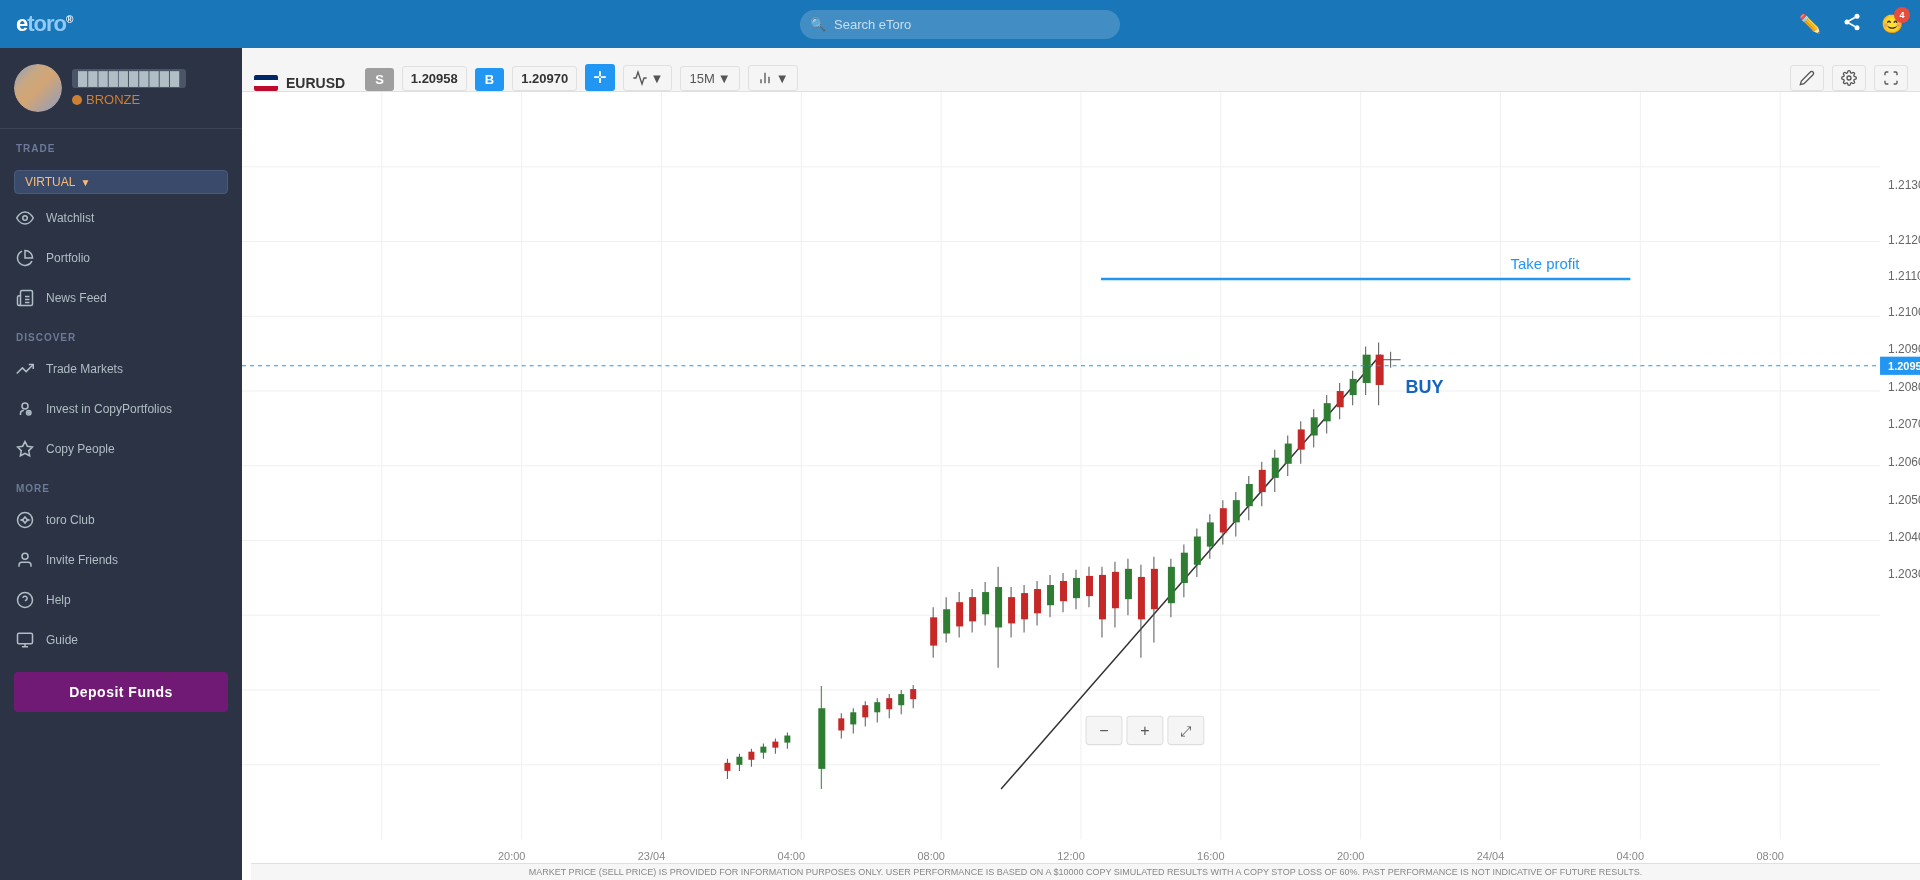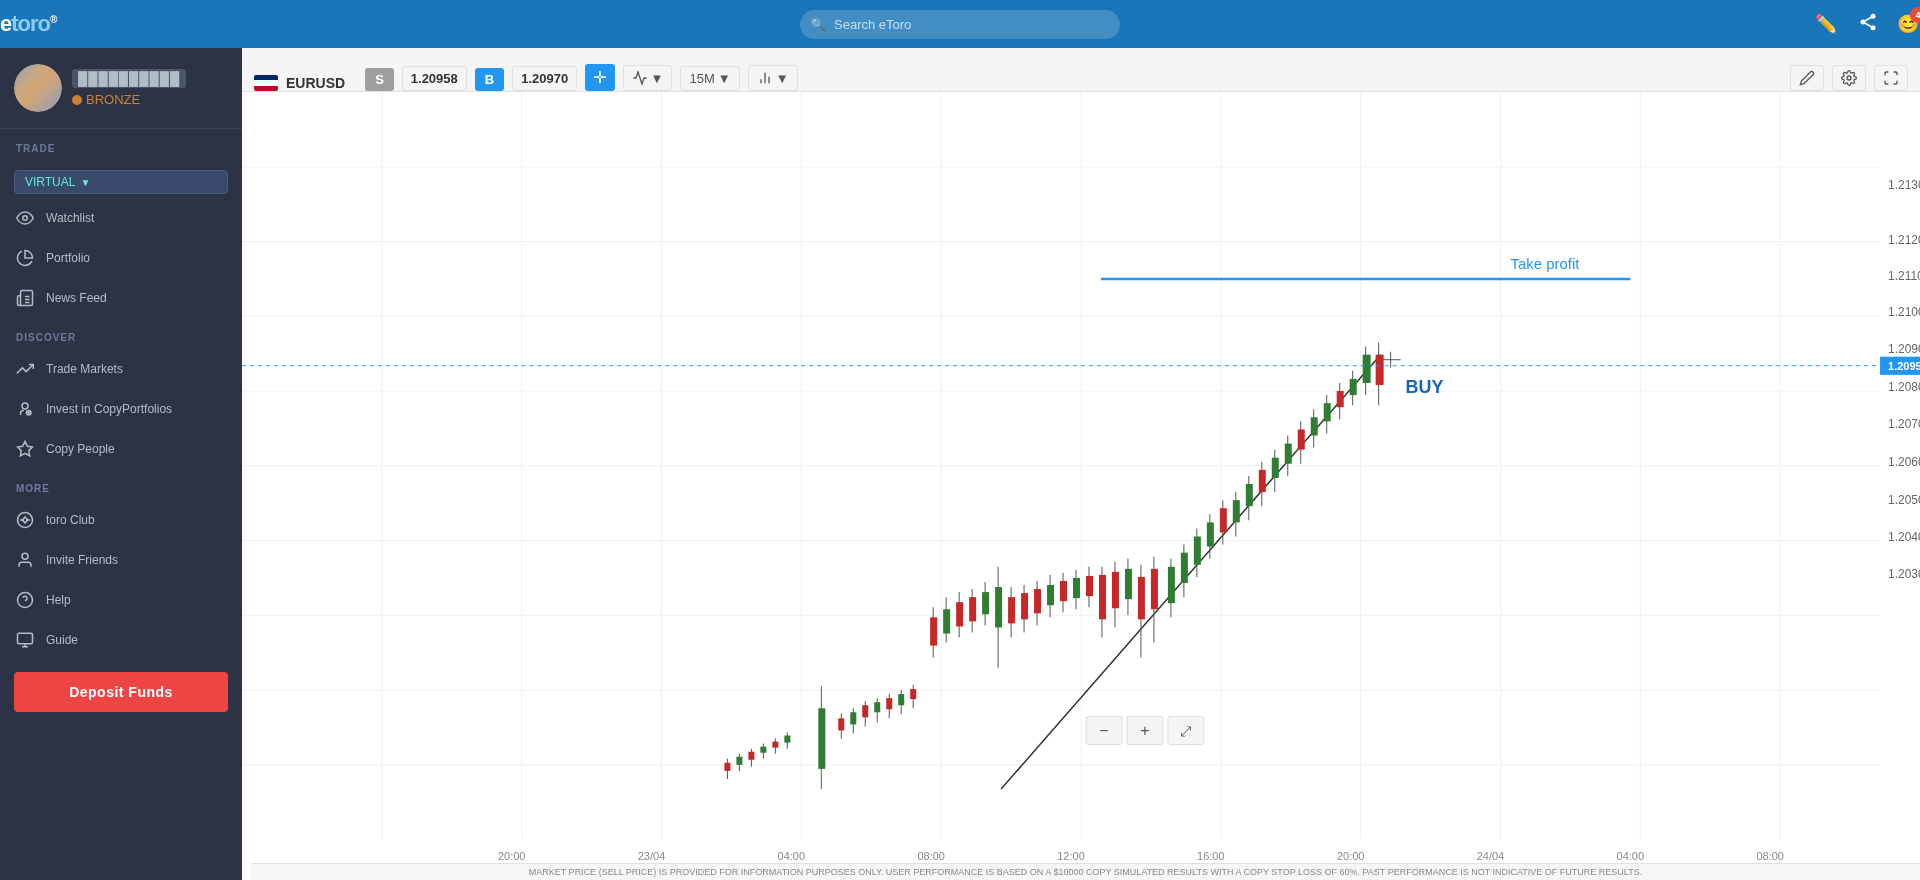"etoro®" .top-header { padding: 0 0 -> 0 16px }
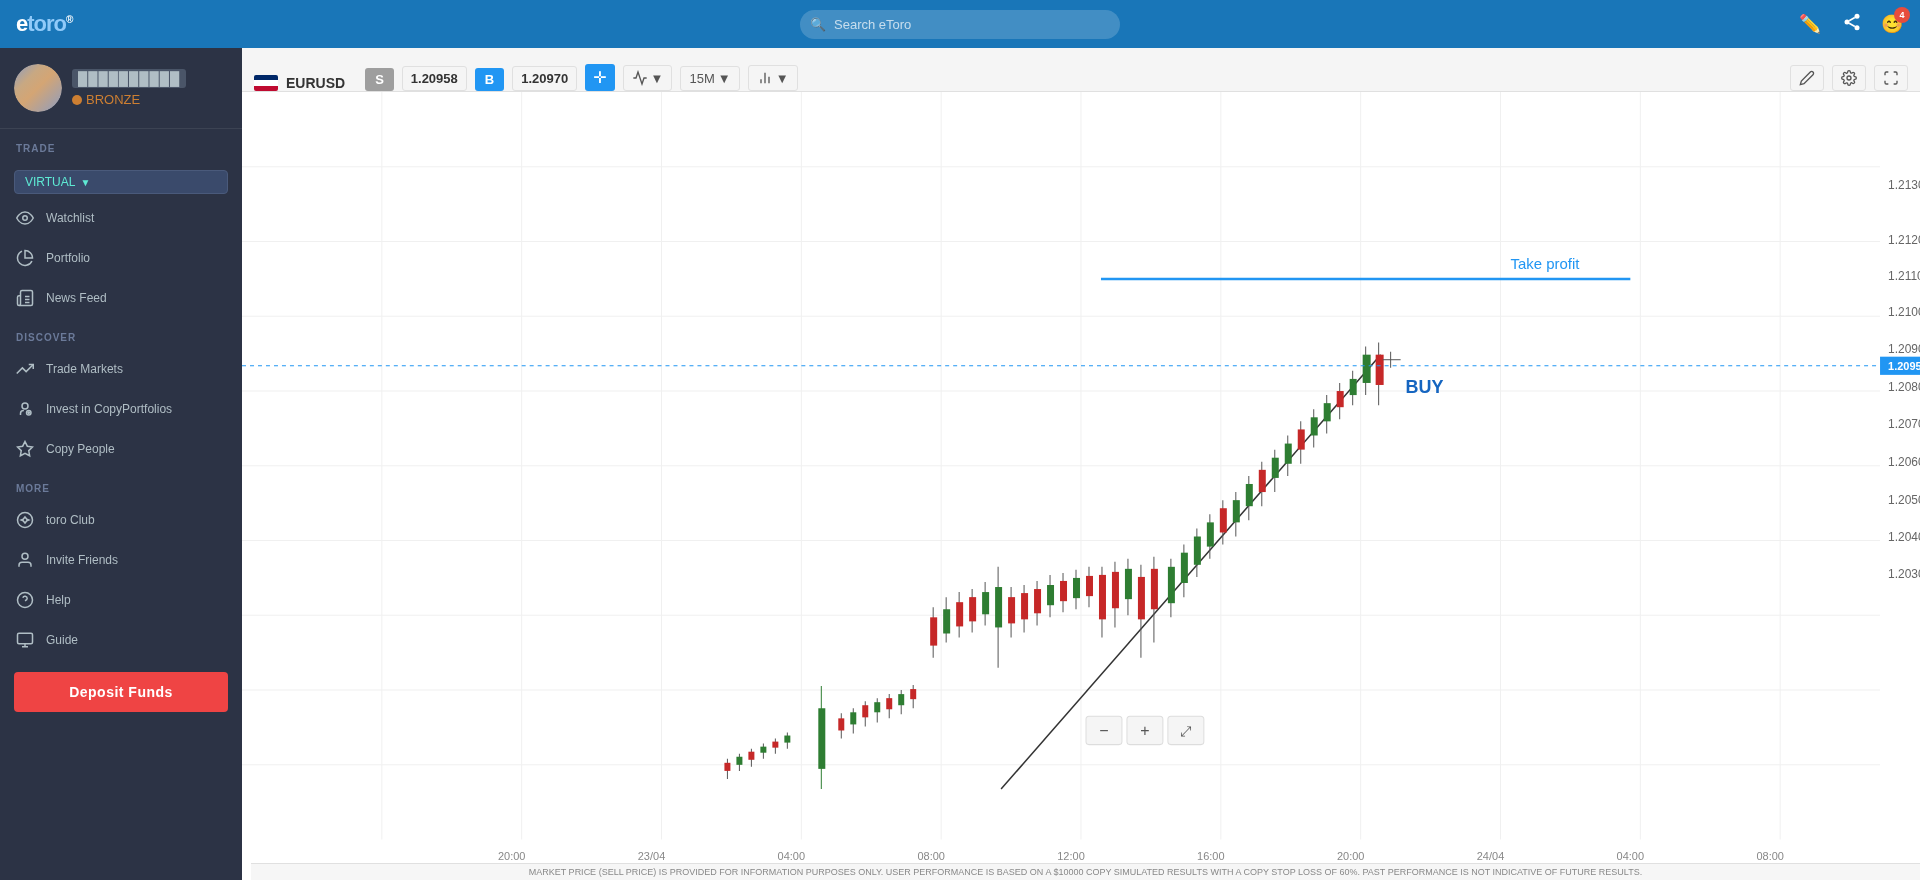"VIRTUAL" .virtual-btn { color: #5eead4 -> #fdba74 }
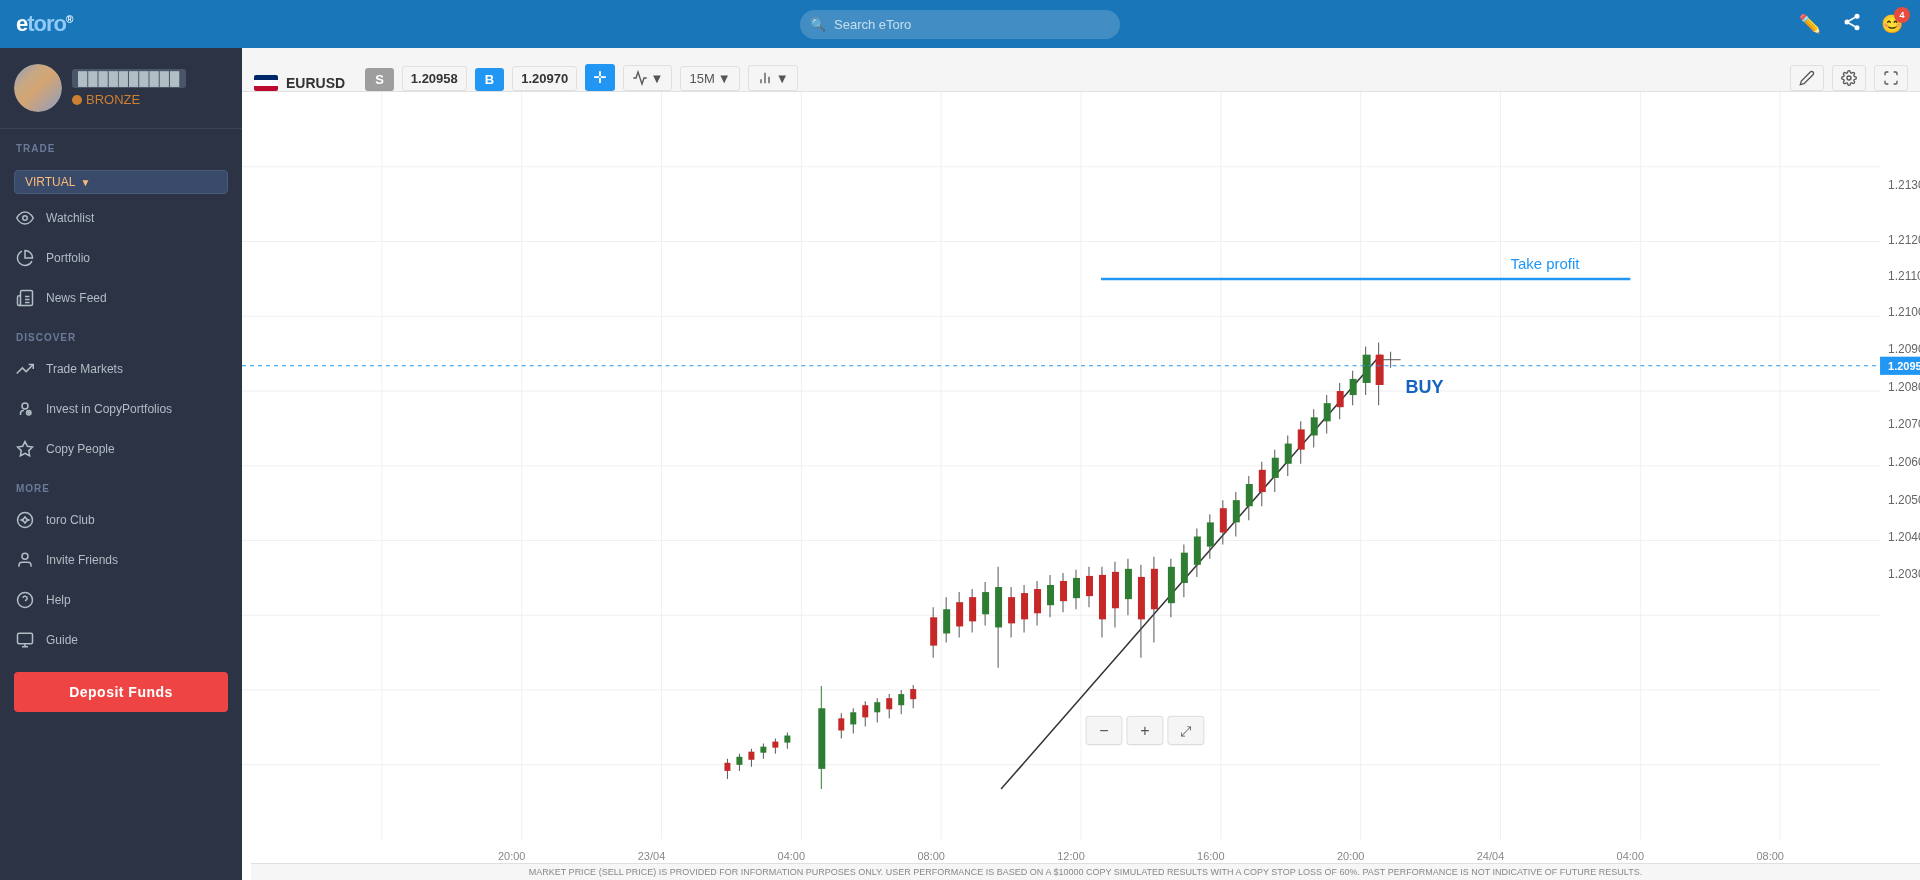"Deposit Funds" .deposit-btn { background: #ef4444 -> #701a75 }
